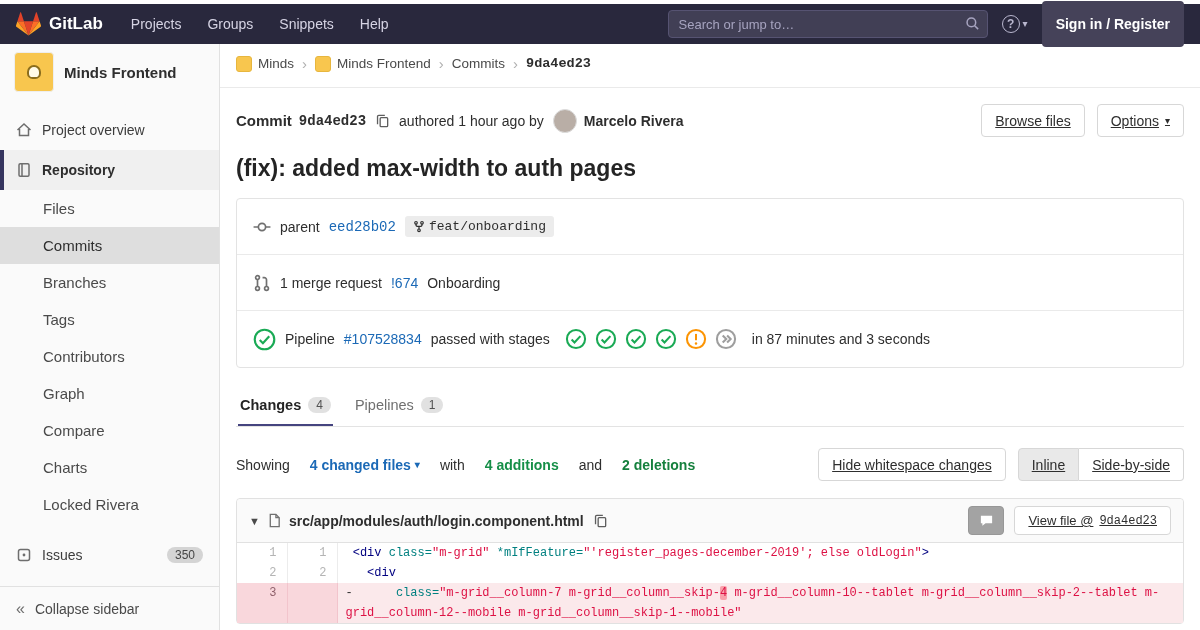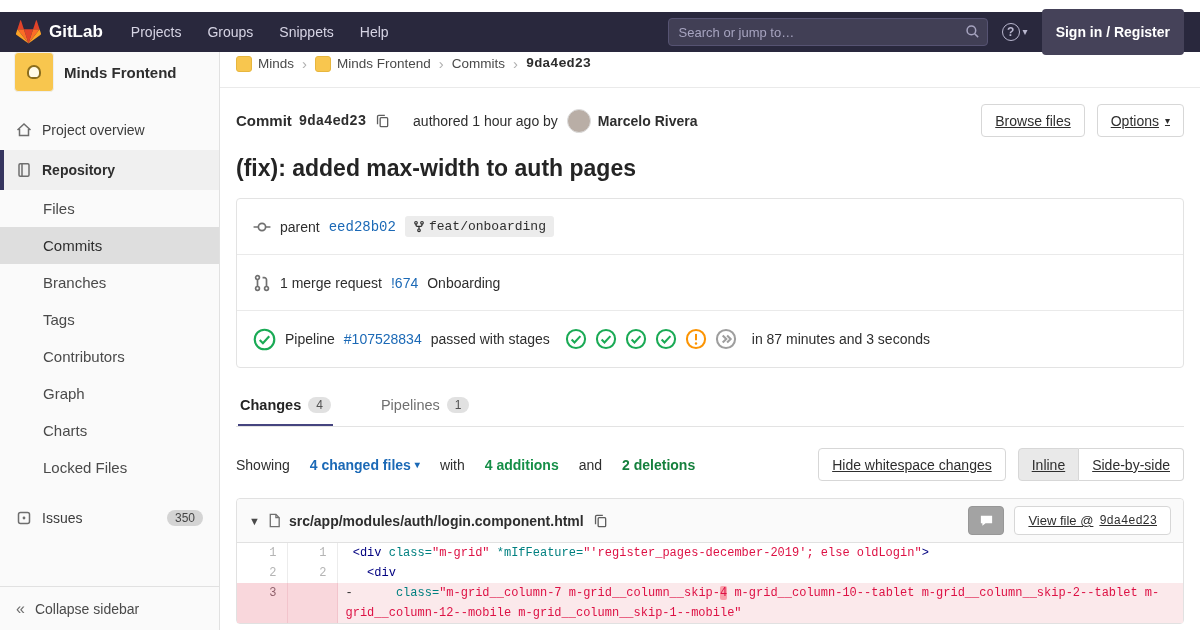"GitLab" .navbar { top: 12px -> 4px }
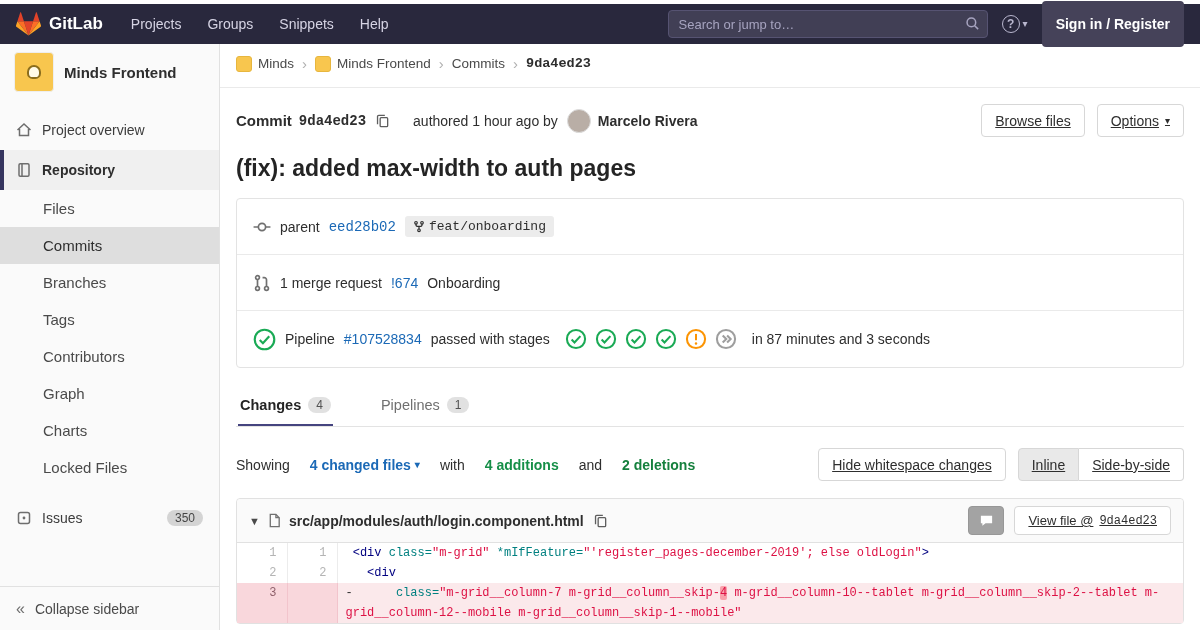"authored 1 hour ago by" .authored { margin-left: 14px -> 0 }
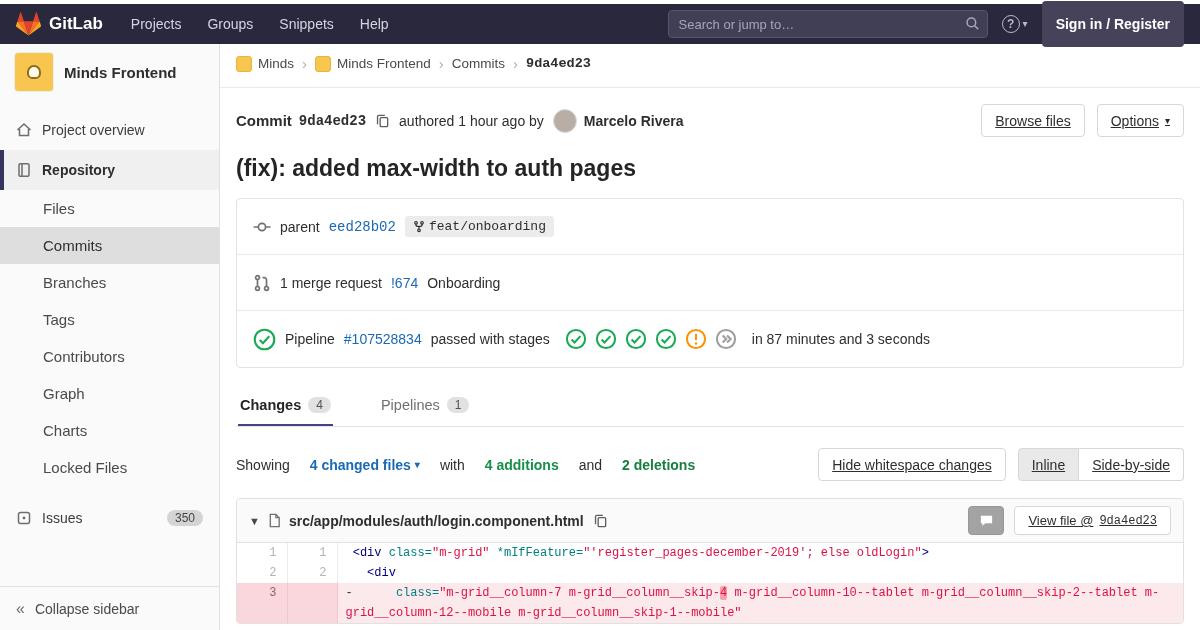"Changes" .tabs { gap: 46px -> 20px }
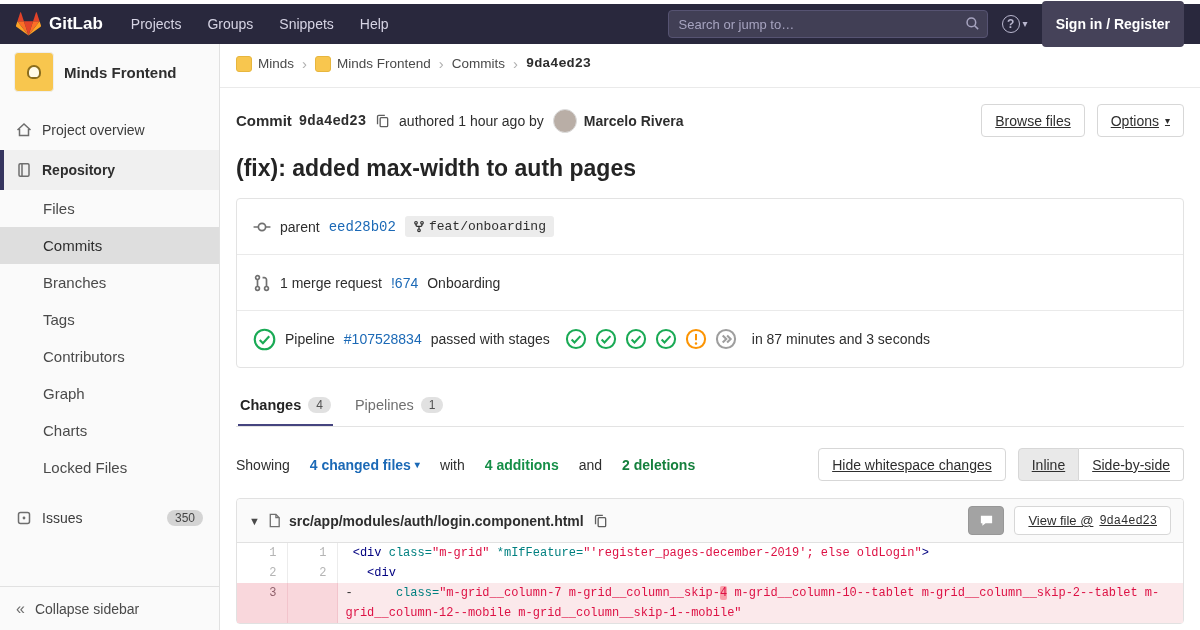"Compare" li { html: none -> <li>Compare</li> }
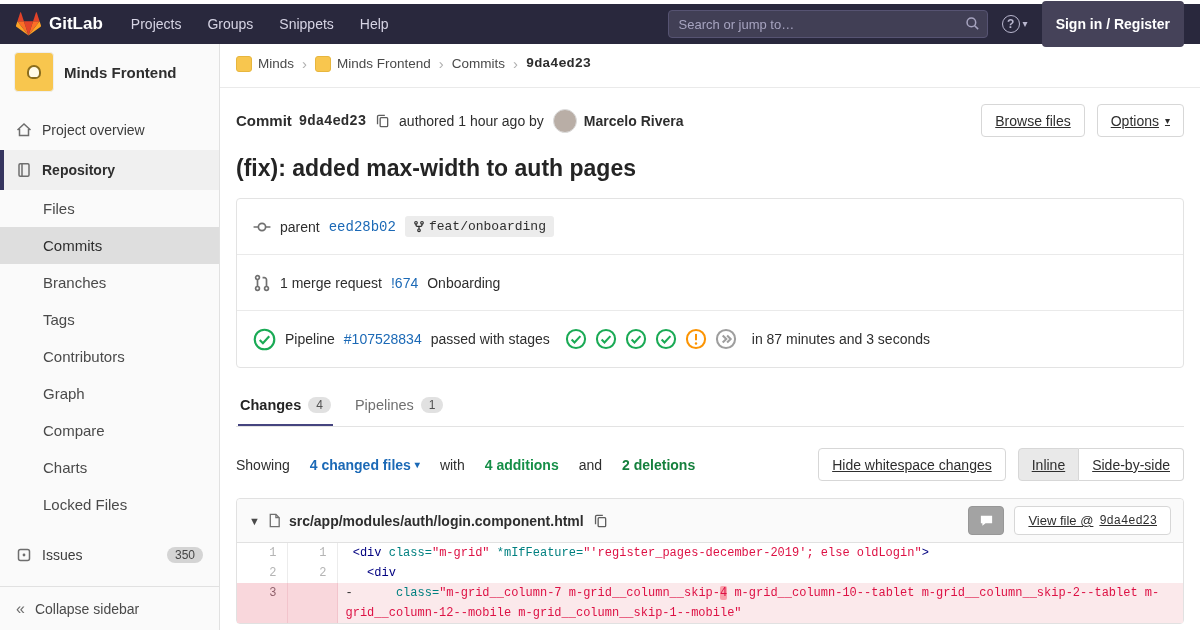"Locked Files" li { text: Files -> Rivera }
